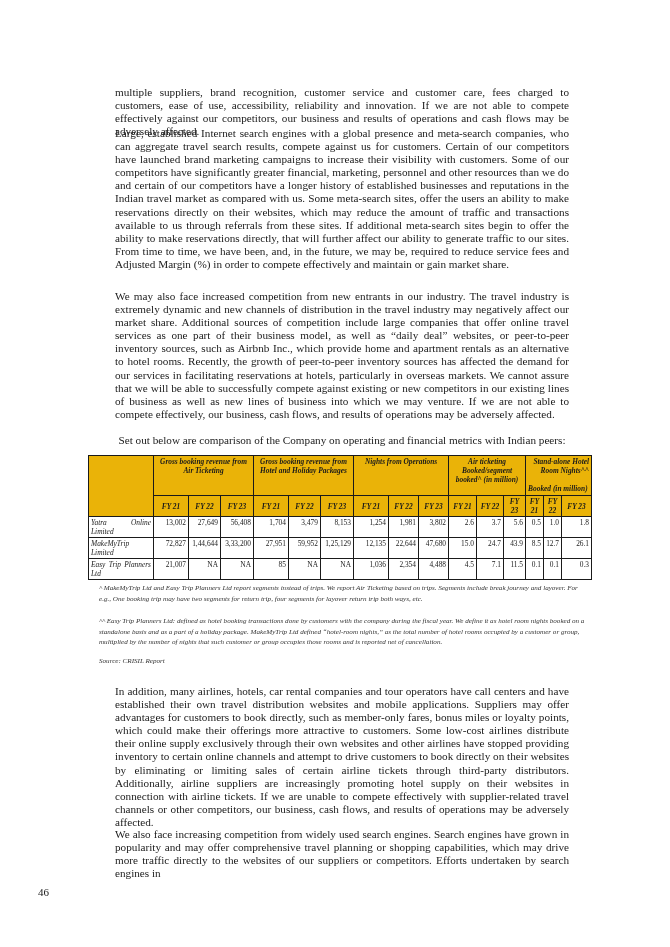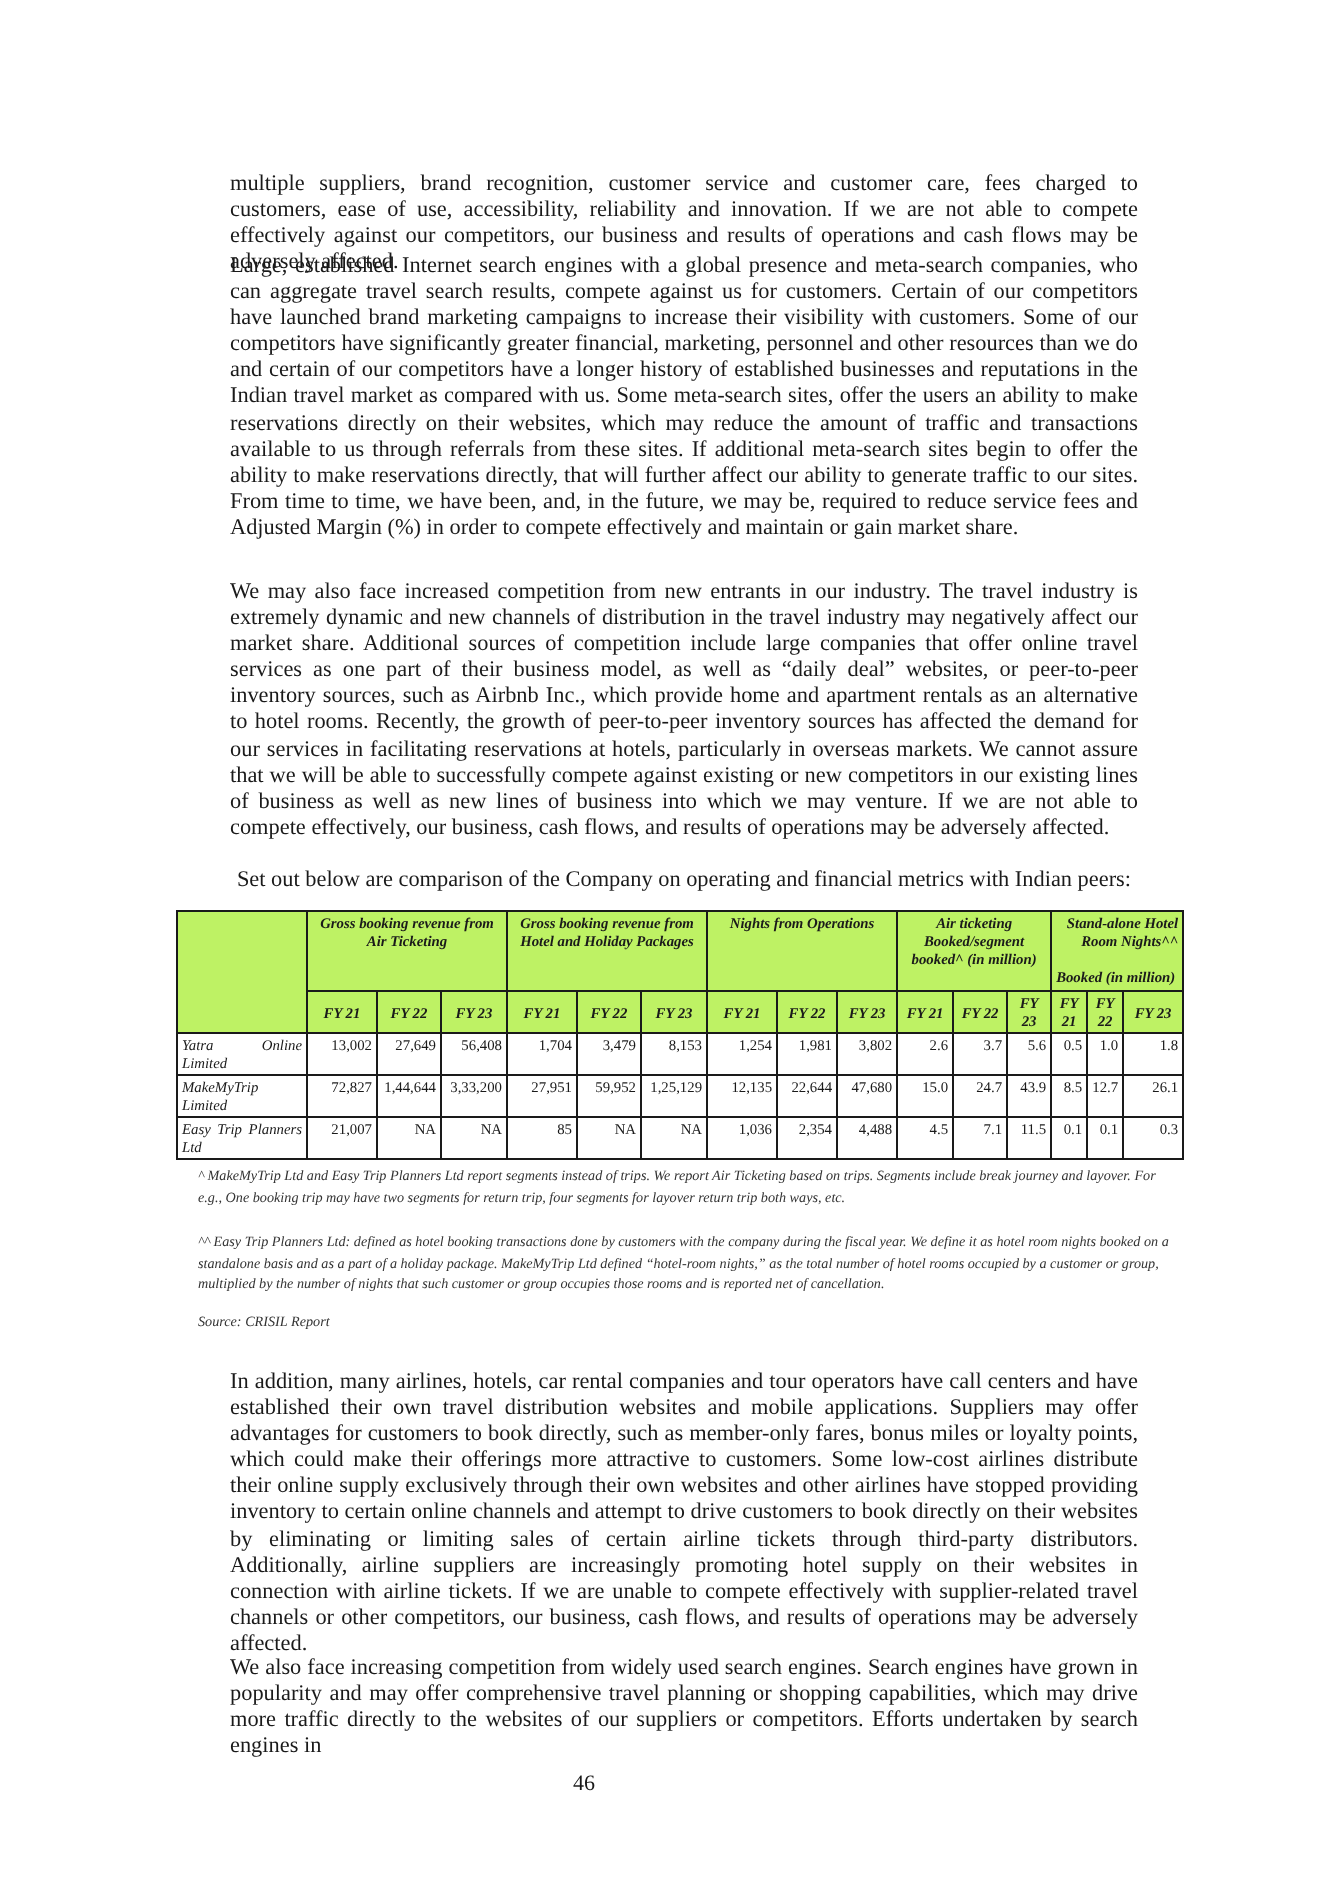"Gross booking revenue from Air" table.metrics th { background: #bef264 -> #eab308 }
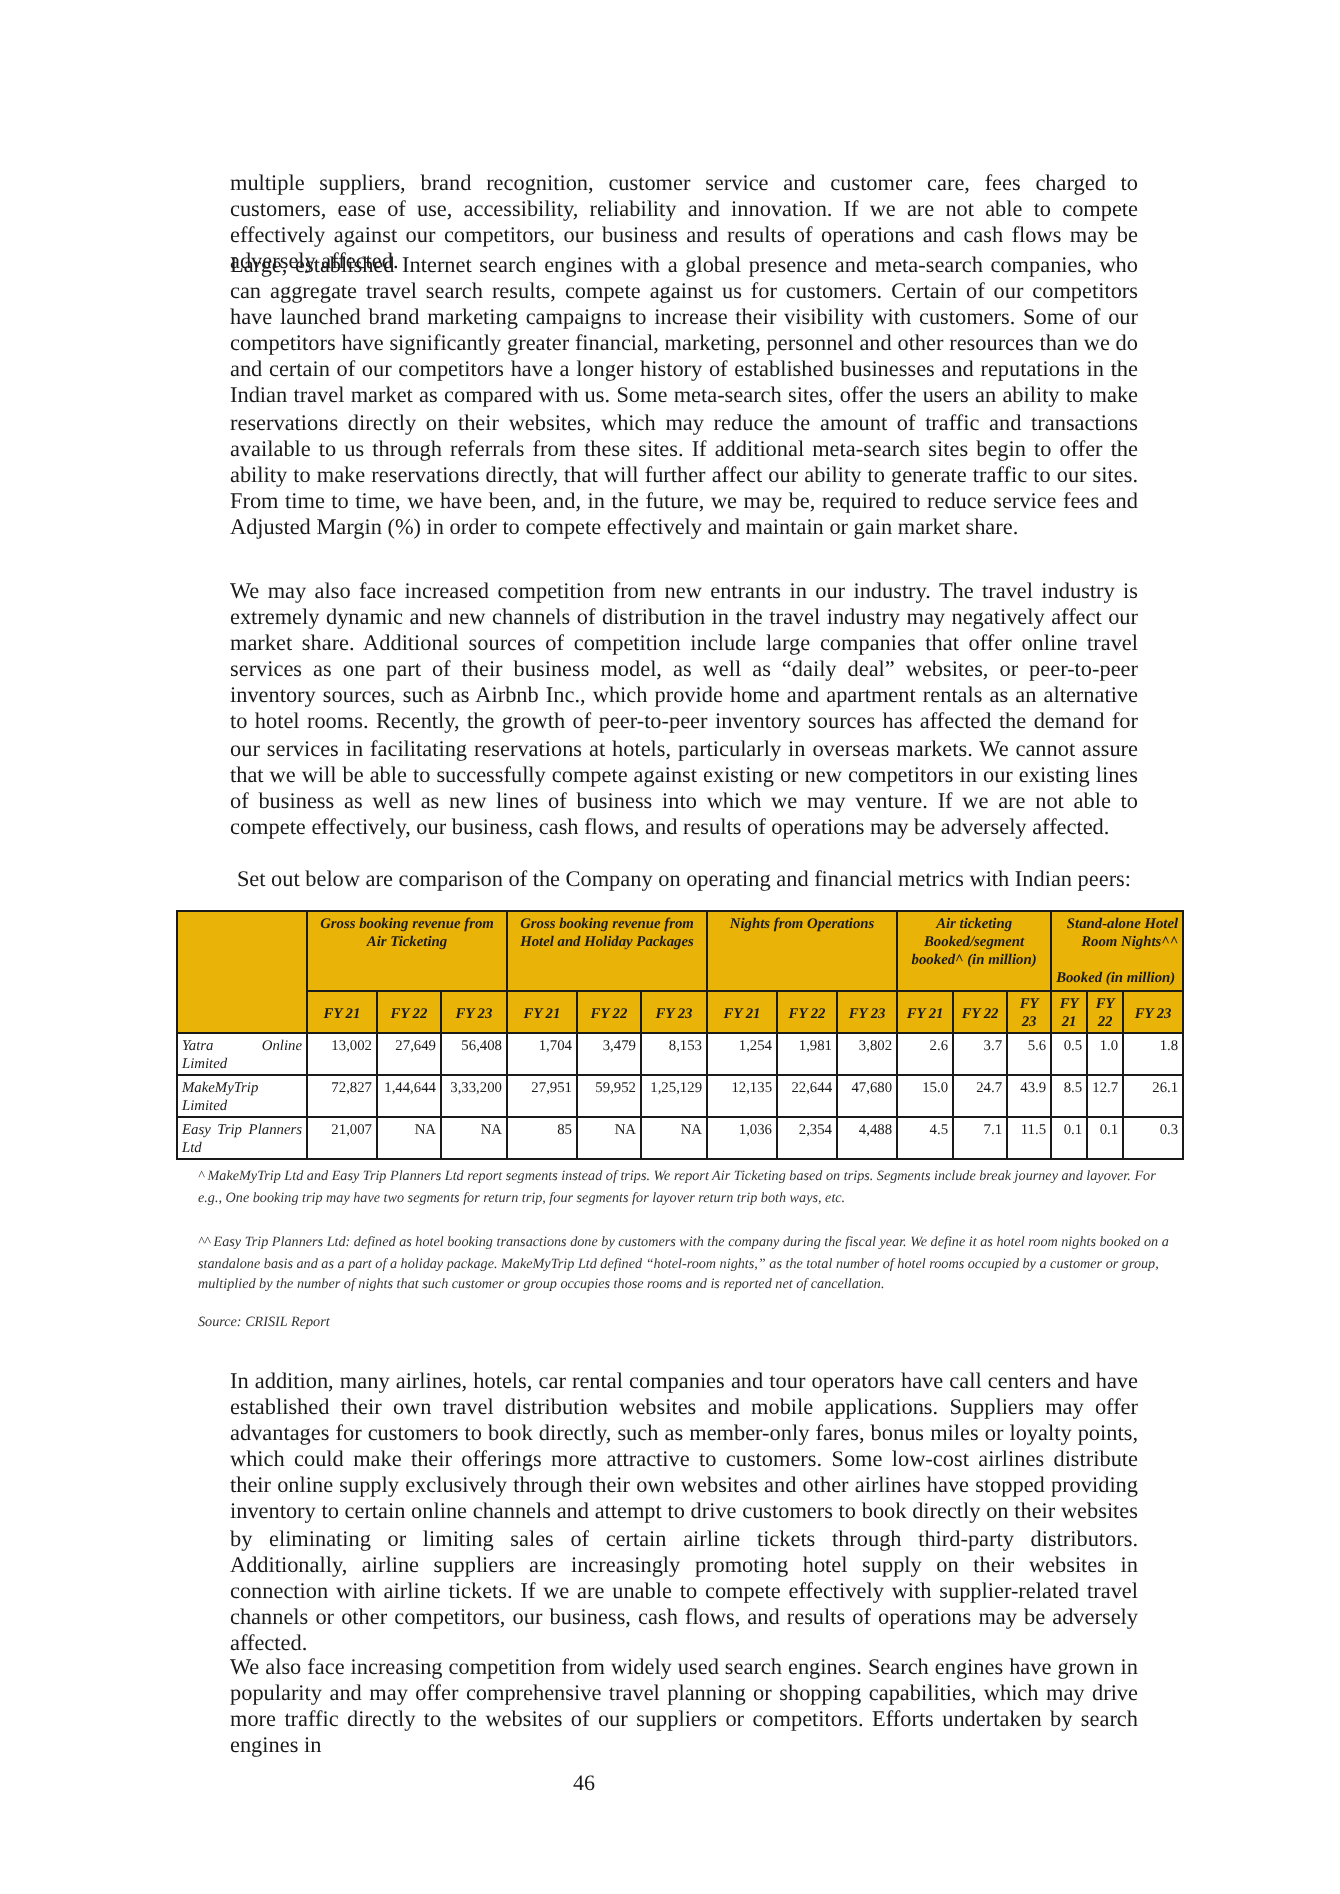"46" .pageno { padding-left: none -> 38px; text-align: center -> none }
